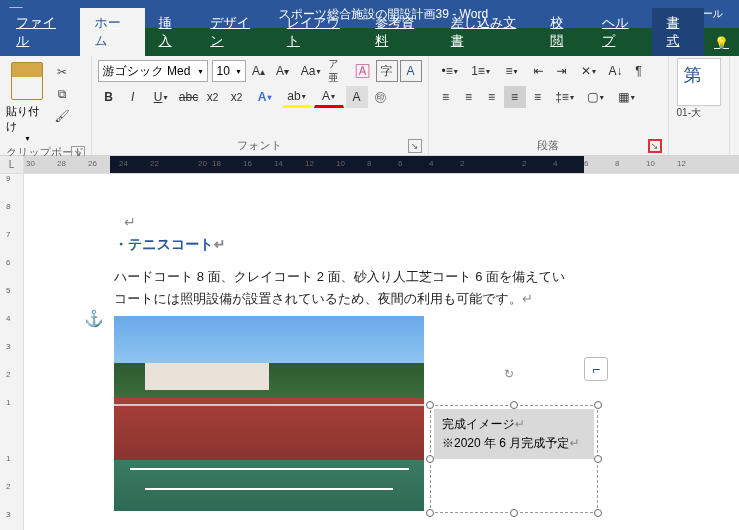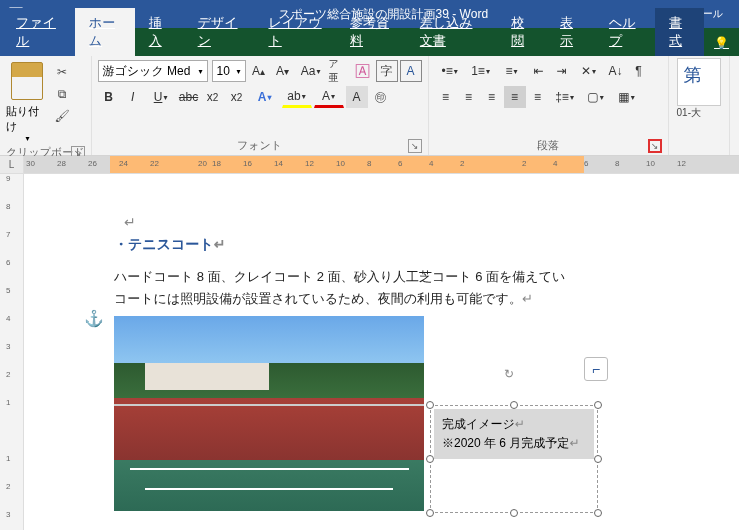"表示" div.tab { html: <div>表示</div> -> none }
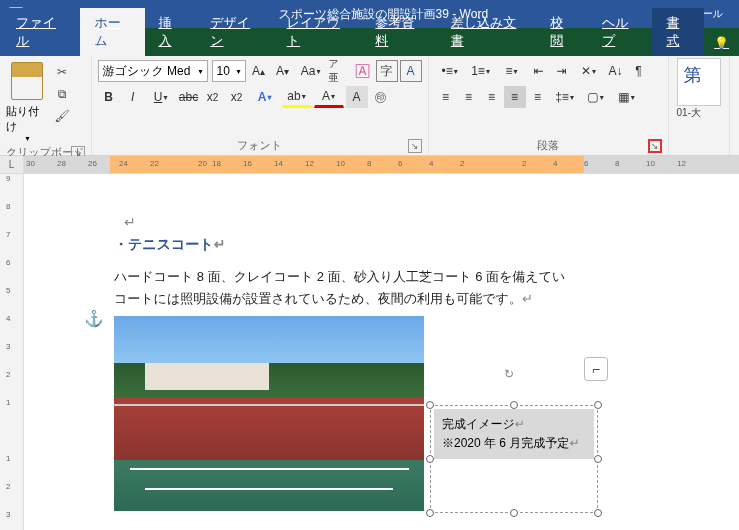"30" .hruler { background: #fdba74 -> #0f172a }
